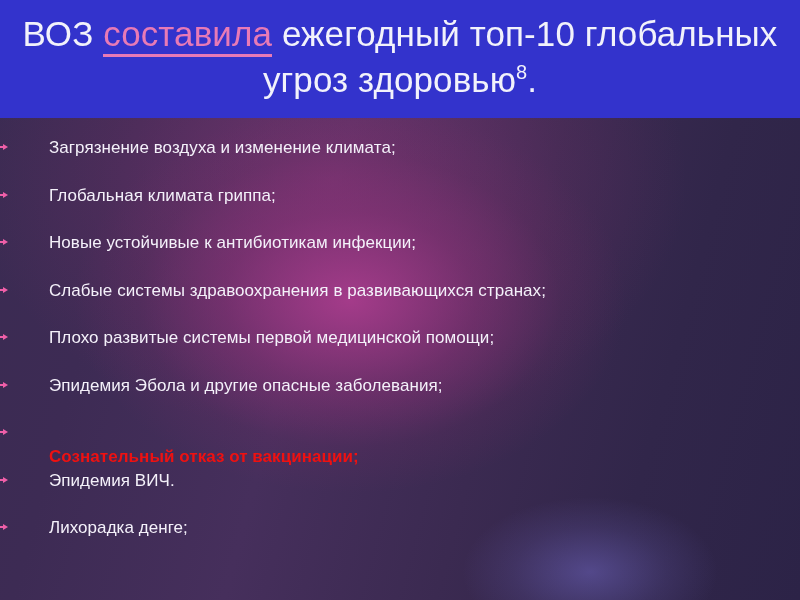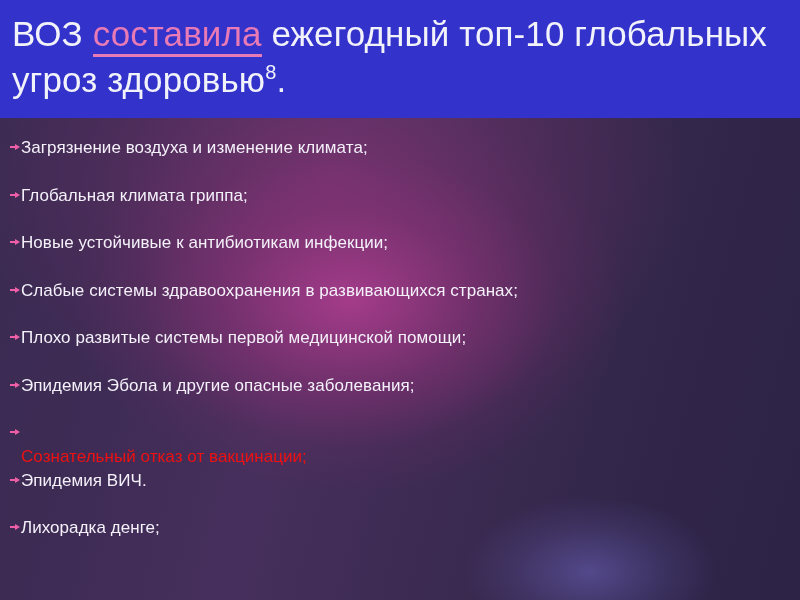"ВОЗ составила ежегодный топ-10" #title-band { text-align: left -> center }
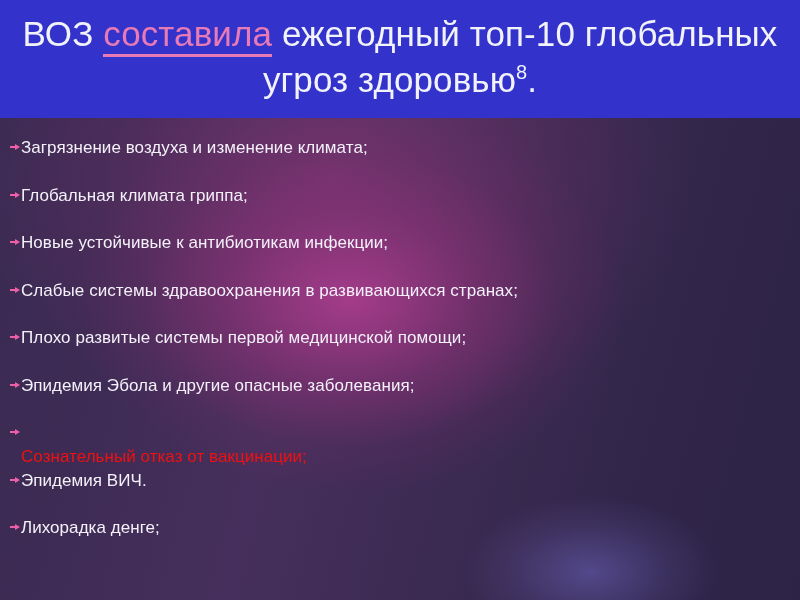"Загрязнение воздуха и изменение климата;" .bullet-row { gap: none -> 40px; padding-left: 16px -> 4px }
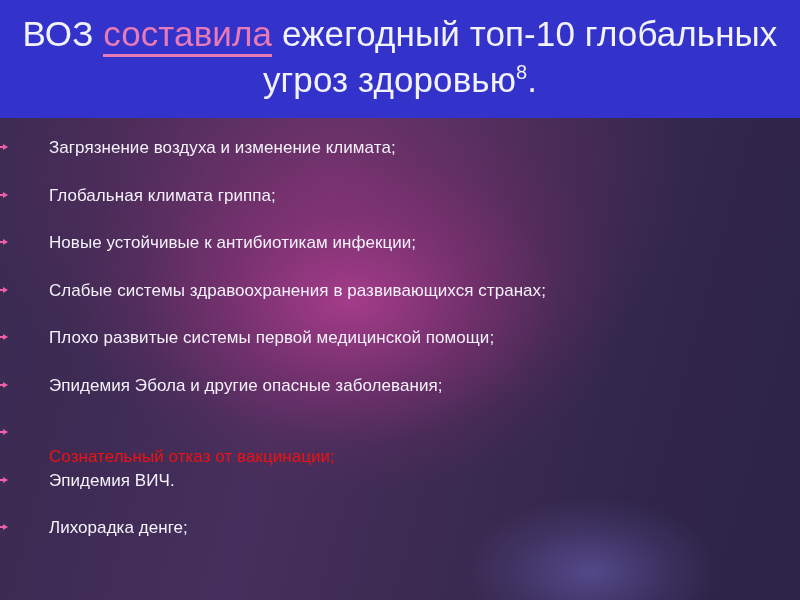"Сознательный отказ от вакцинации;" .bullet-text.highlight { font-weight: normal -> bold }
